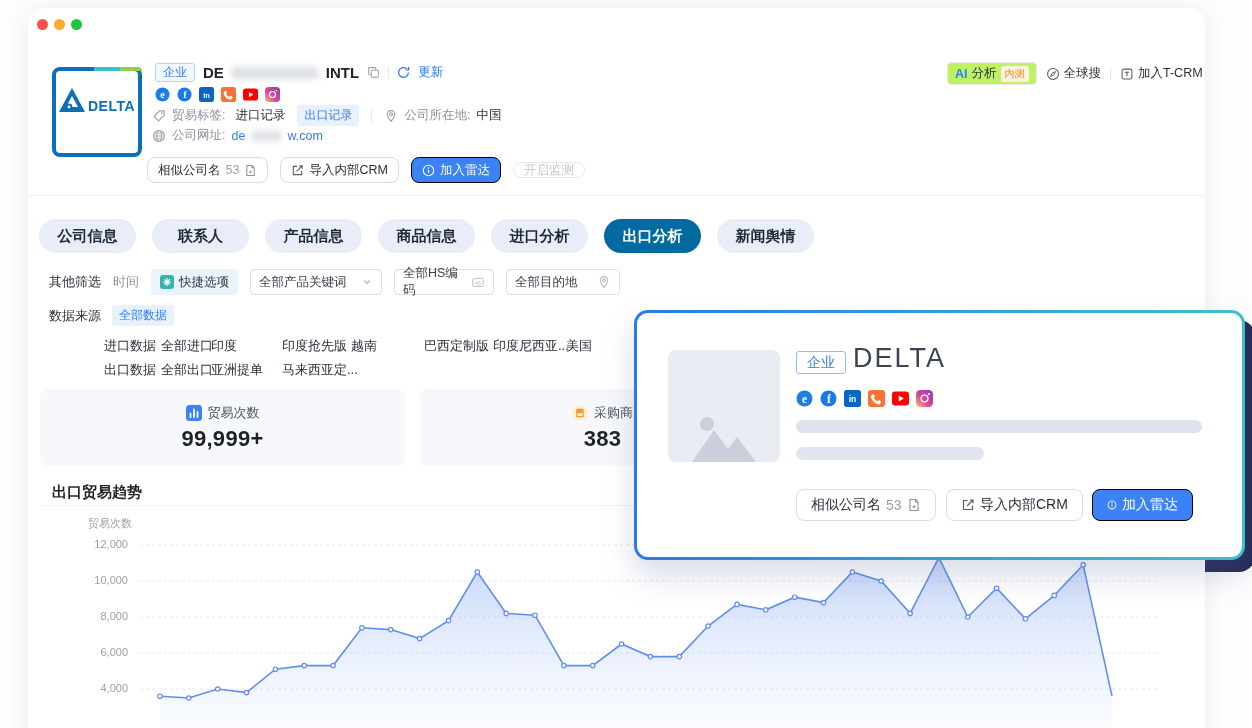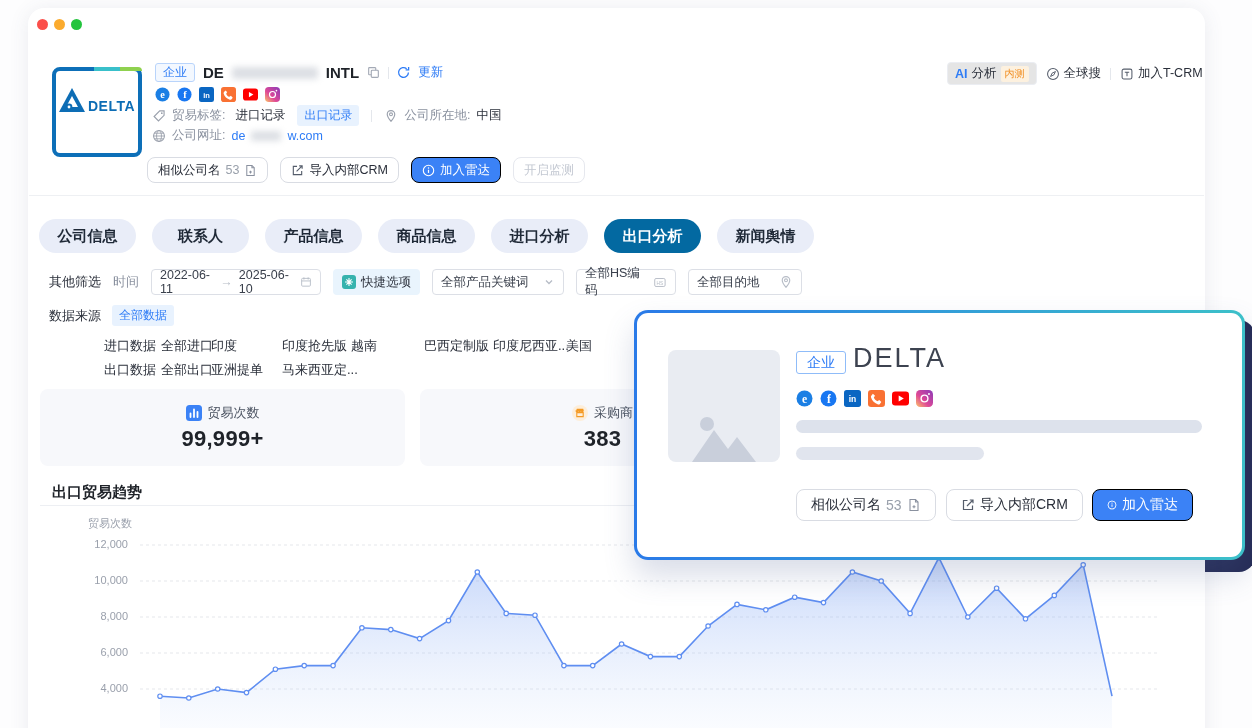"AI" .ai-pill { background: #e5e5e5 -> #bef264 }
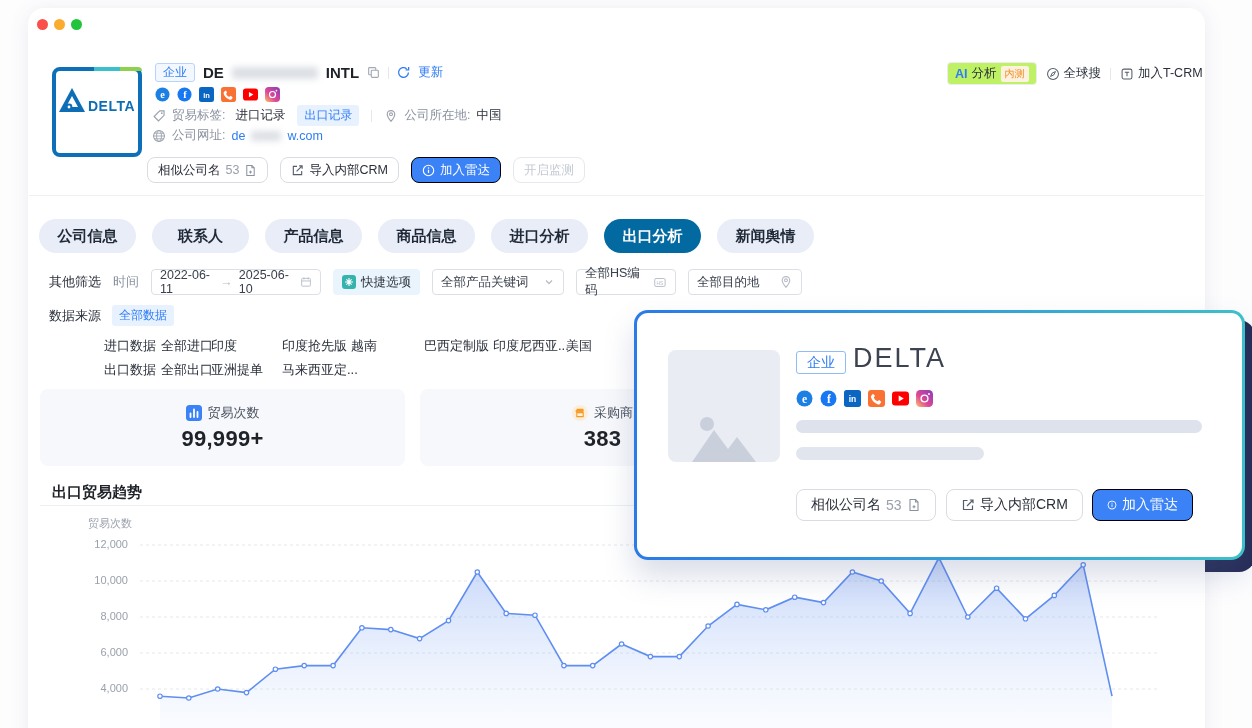"开启监测" span.btn { height: 26px -> 16px }
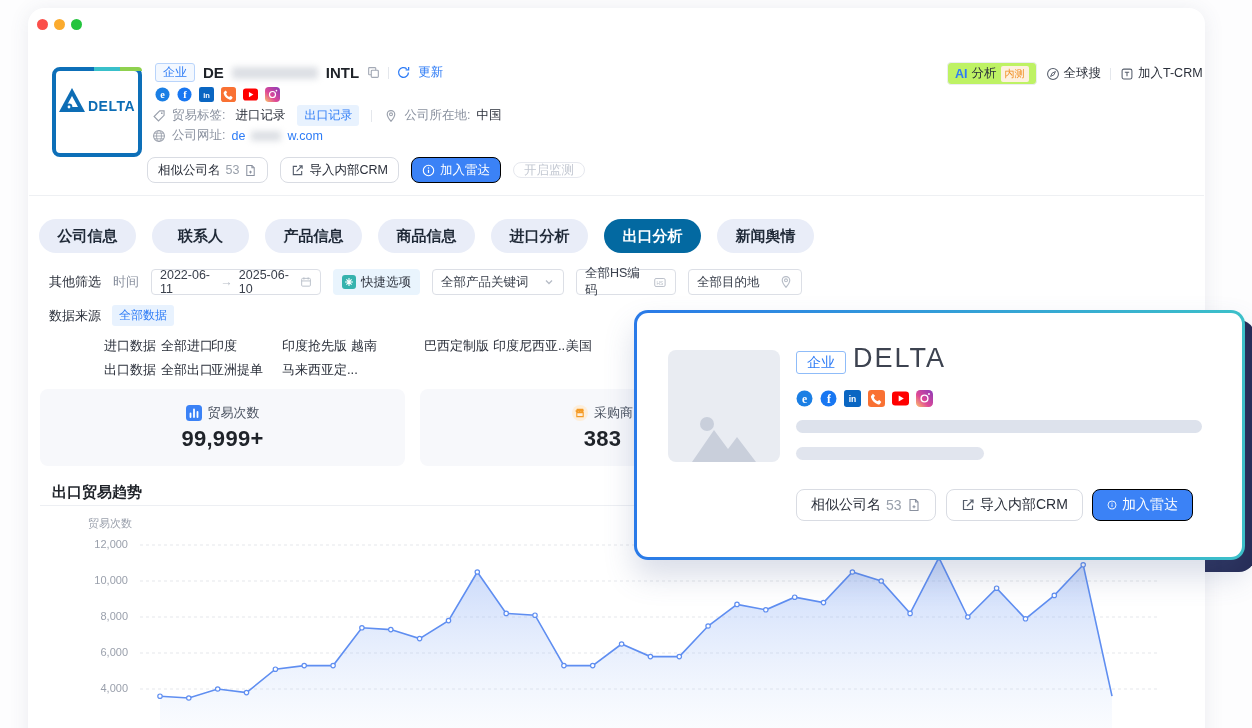"2022-06-11" span.fbox { html: <span> <span>2022-06-11</span> <span>→</span> <span>2025-06-10</span> <span> <svg> <rect></rect> <path></path> </svg> </span> </span> -> none }
